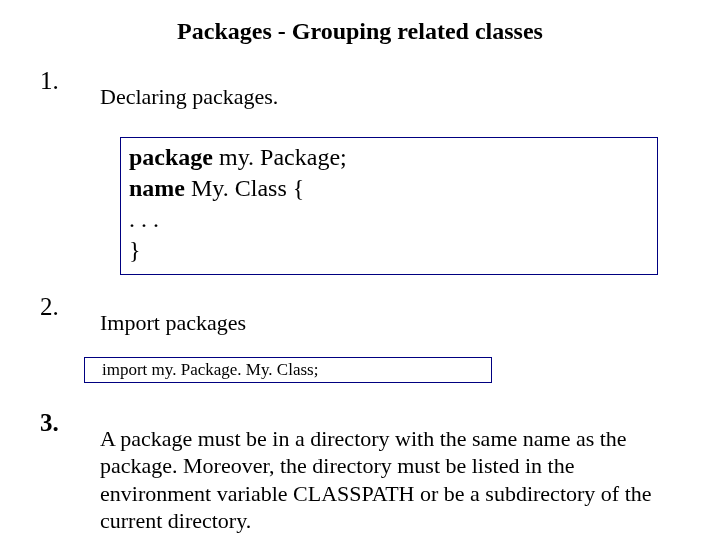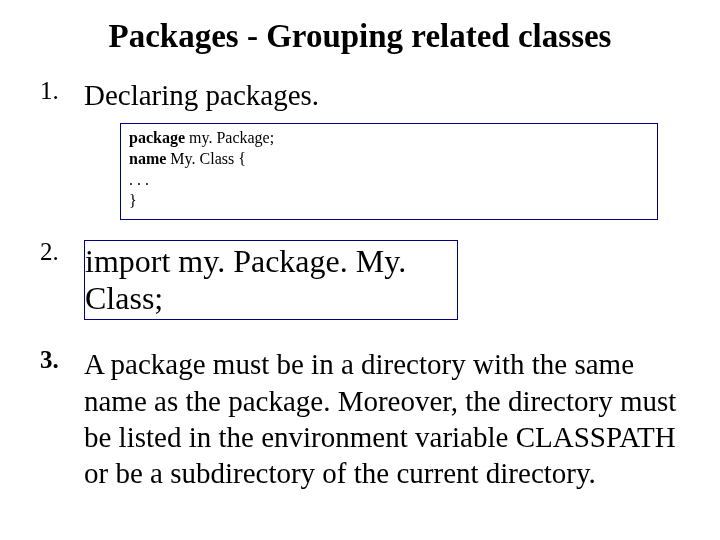"Packages - Grouping related classes" .title { font-size: 33px -> 24px }
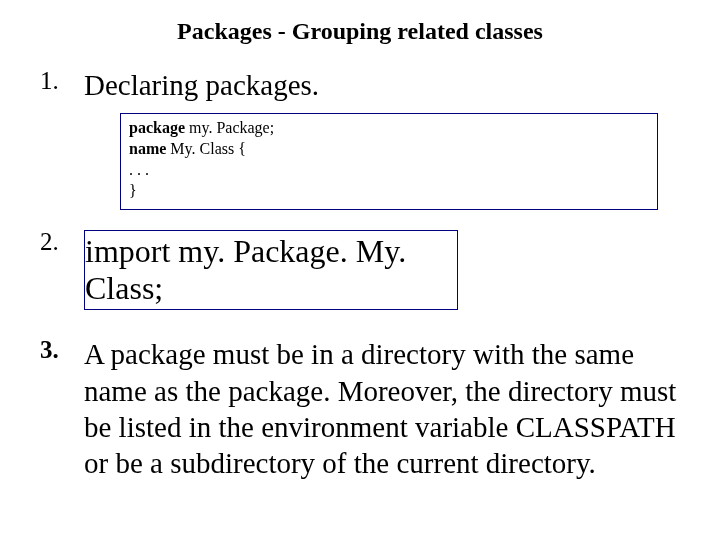"Declaring packages." .item-body .heading { font-size: 29px -> 22px; margin: 0 -> 16px }
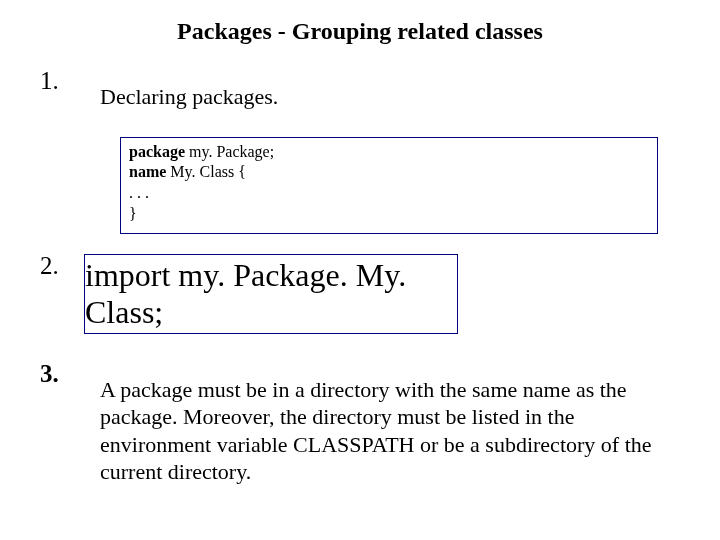"package my. Package;" .code-box { font-size: 16px -> 24px }
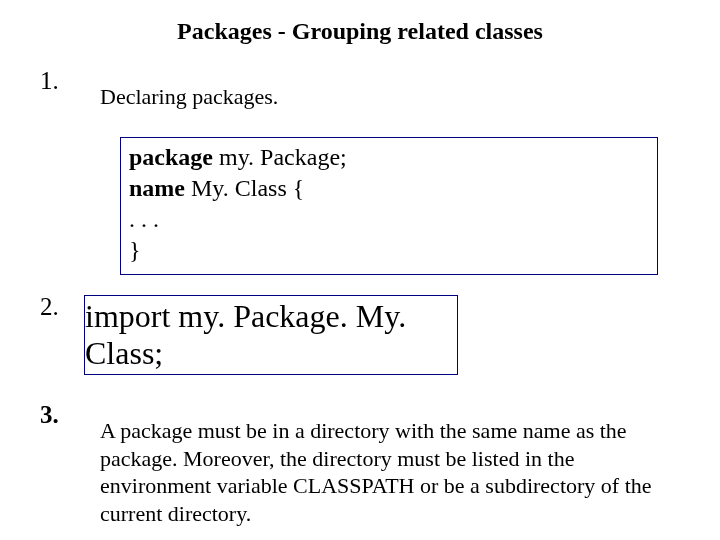"Import packages" p.heading { html: none -> <p>Import packages</p> }
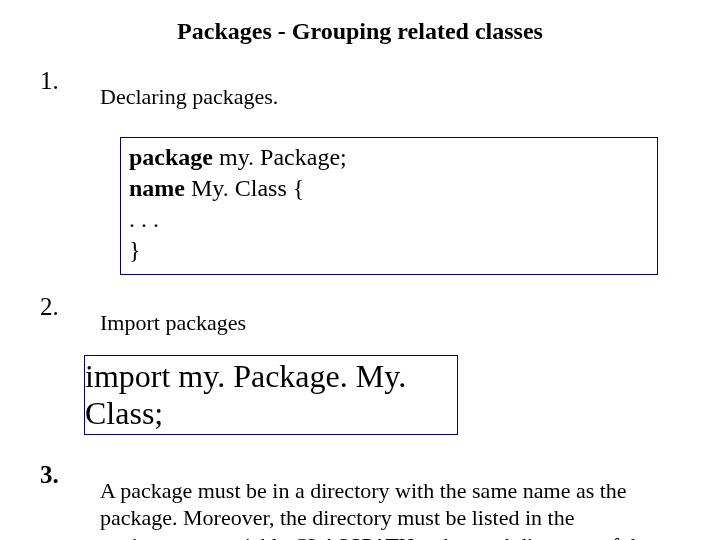"import my. Package. My. Class;" .inline-box { font-size: 32px -> 17px; padding: 2px 0 -> 2px 17px }
